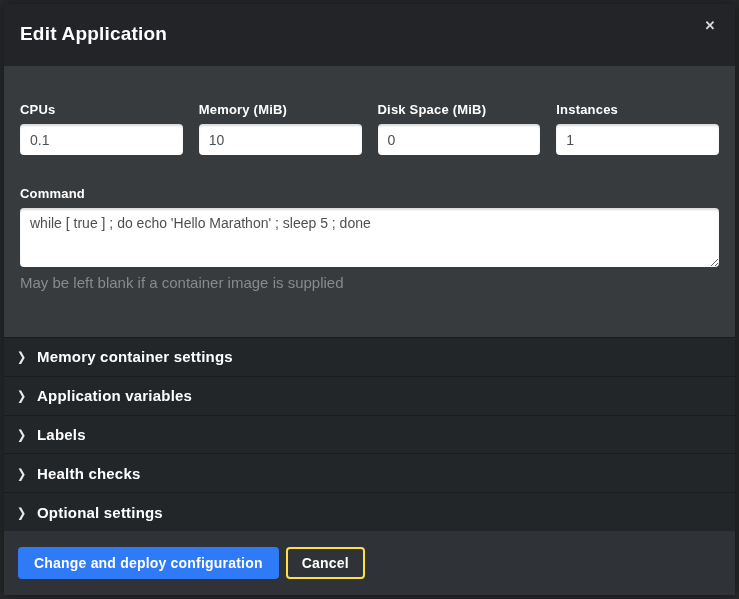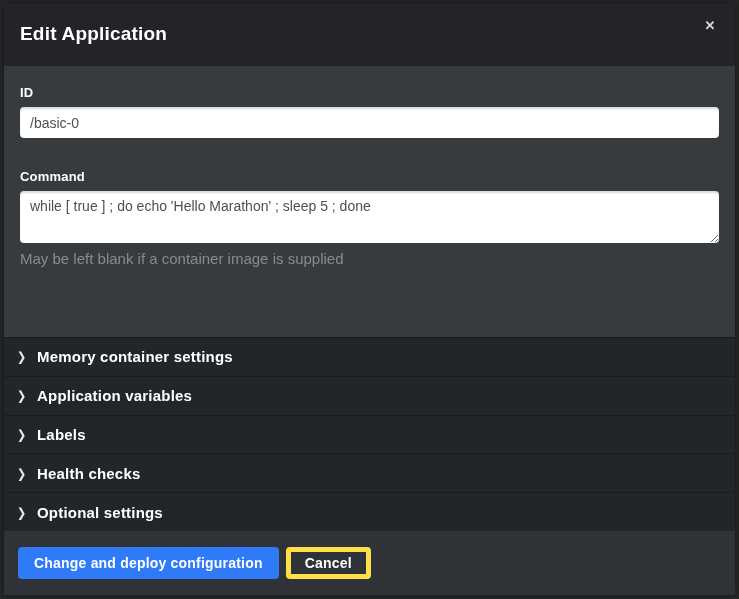"ID" div.field-group { html: <div> <label>ID</label> <input> </div> -> none }
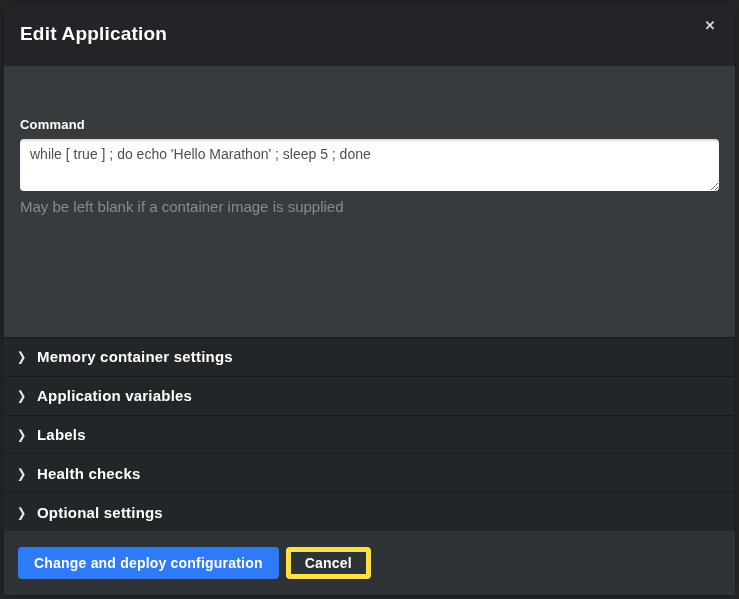"CPUs" div.resource-row { html: none -> <div> <div> <label>CPUs</label> <input> </div> <div> <label>Memory (MiB)</label> <input> </div> <div> <label>Disk Space (MiB)</label> <input> </div> <div> <label>Instances</label> <input> </div> </div> }
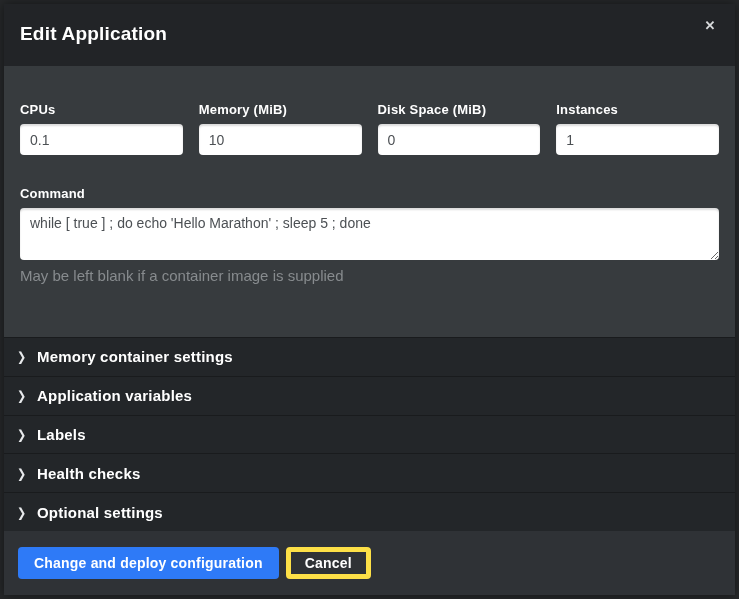"while [ true ] ;" .text-area { height: 52px -> 59px }
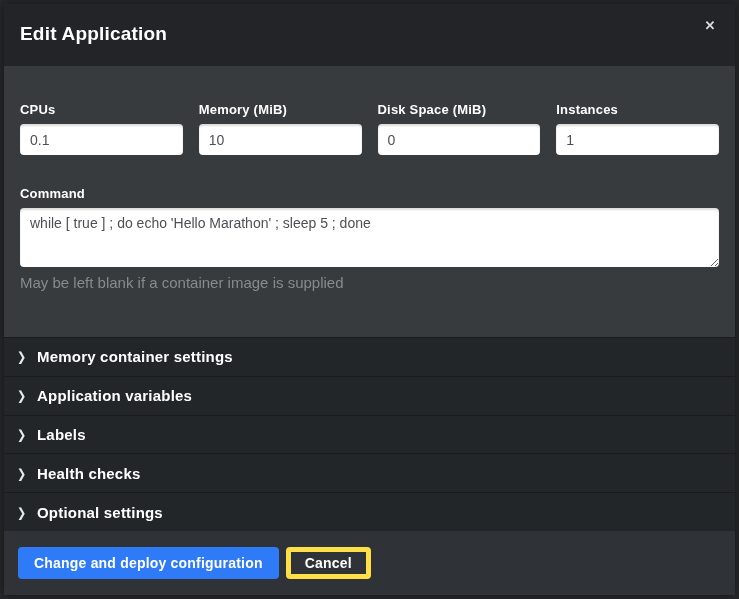"Cancel" .btn-default { border: 5px solid #fde047 -> 2px solid #fde047 }
